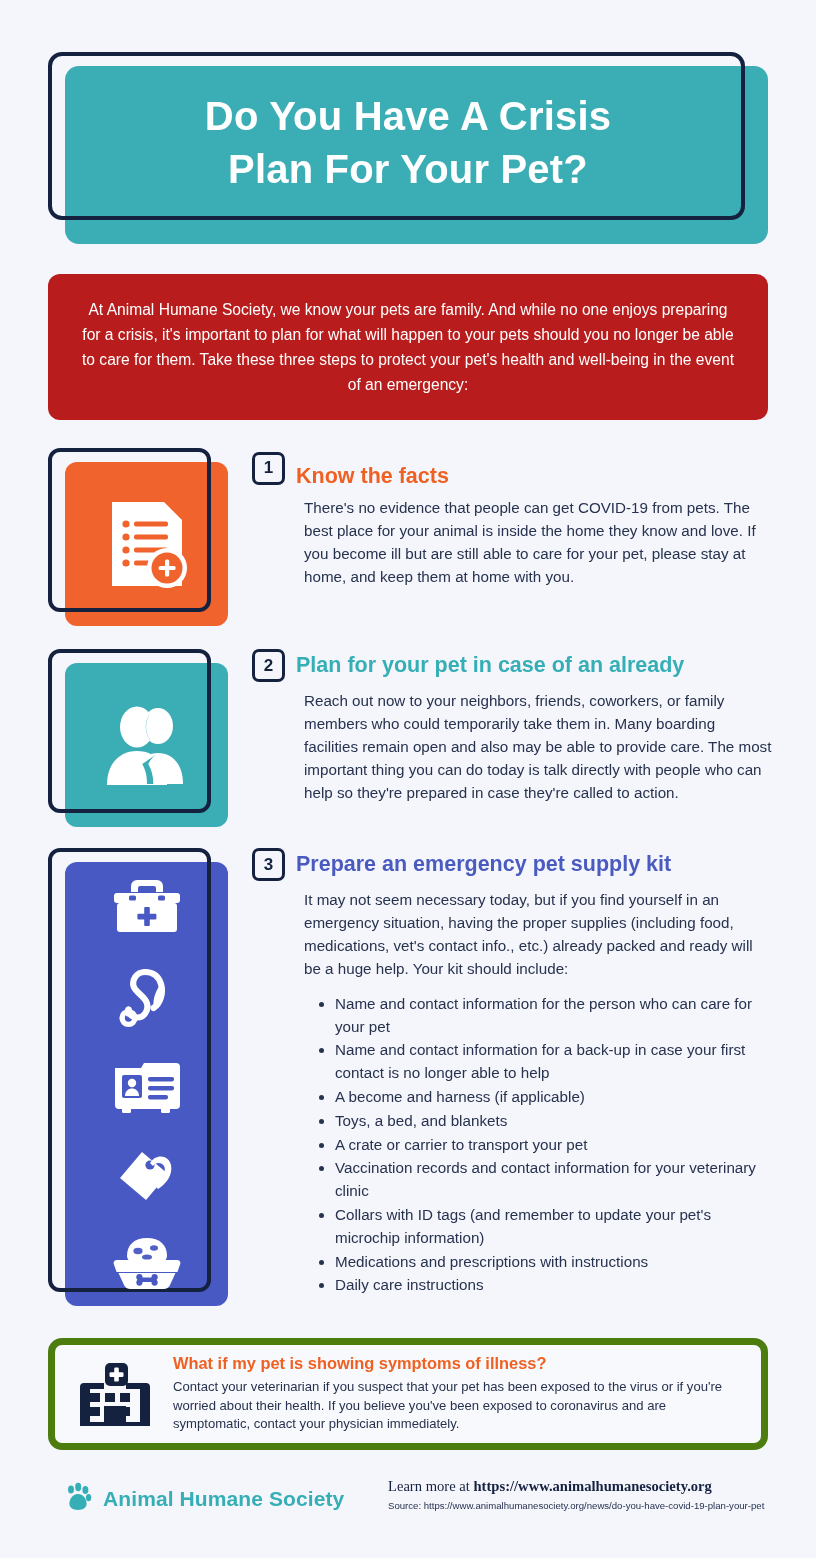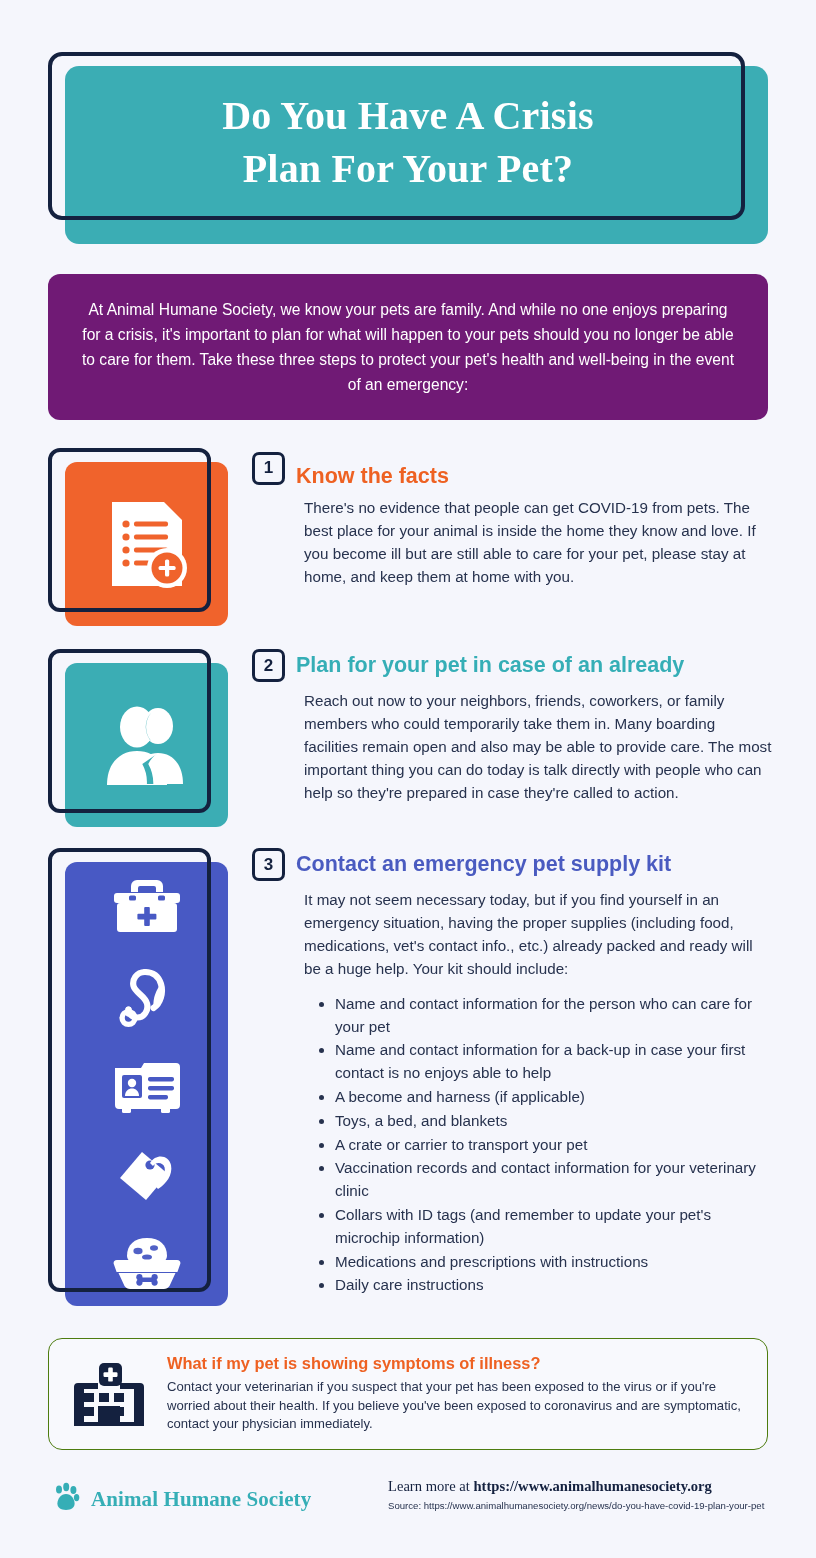"Do You Have A Crisis" .title-wrap { font-family: Liberation Serif, serif -> none }
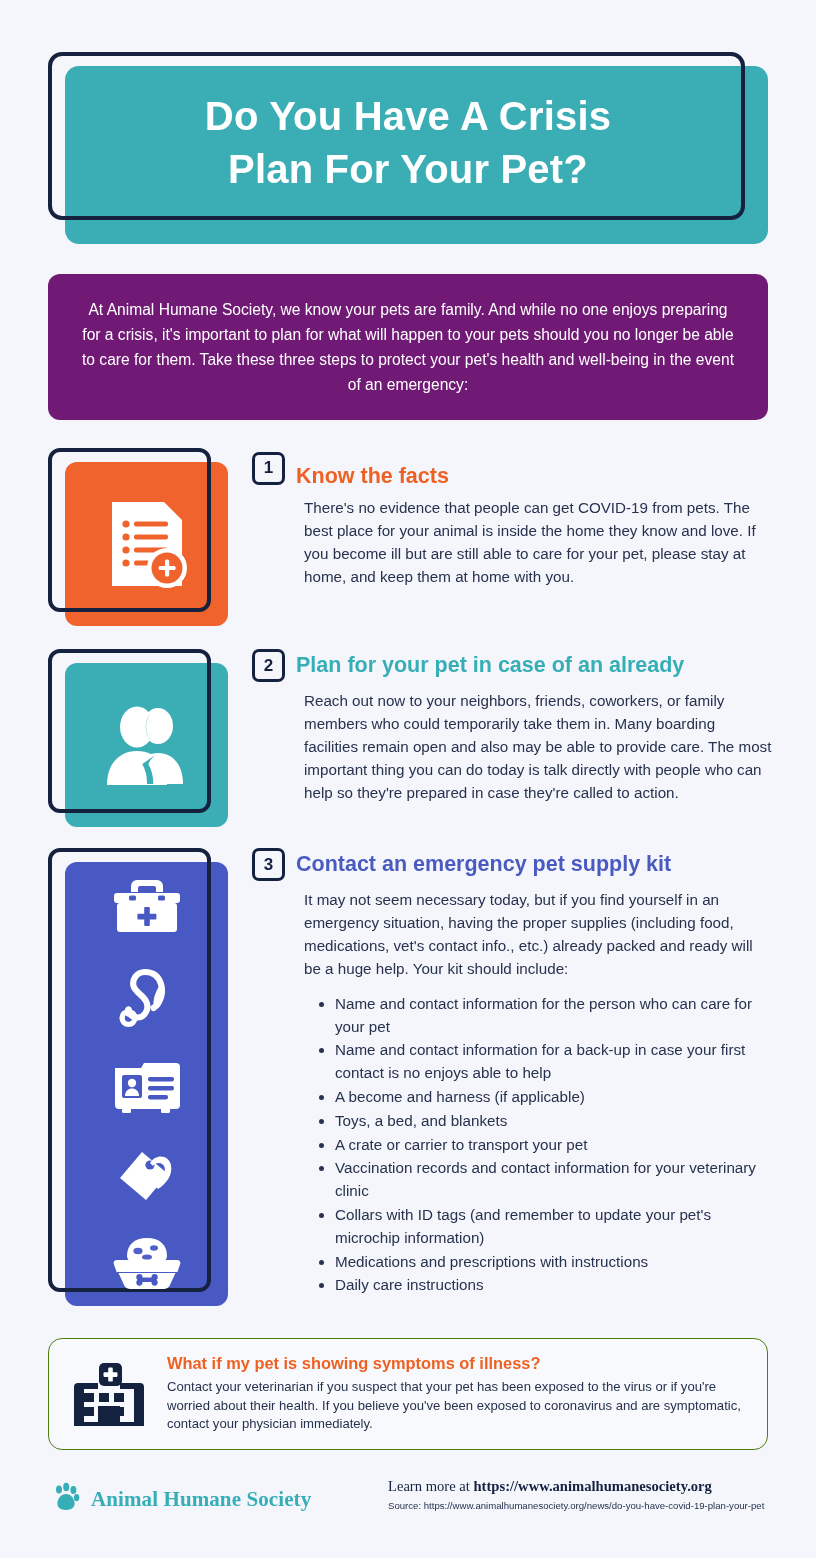"At Animal Humane Society, we" .intro { background: #701a75 -> #b91c1c }
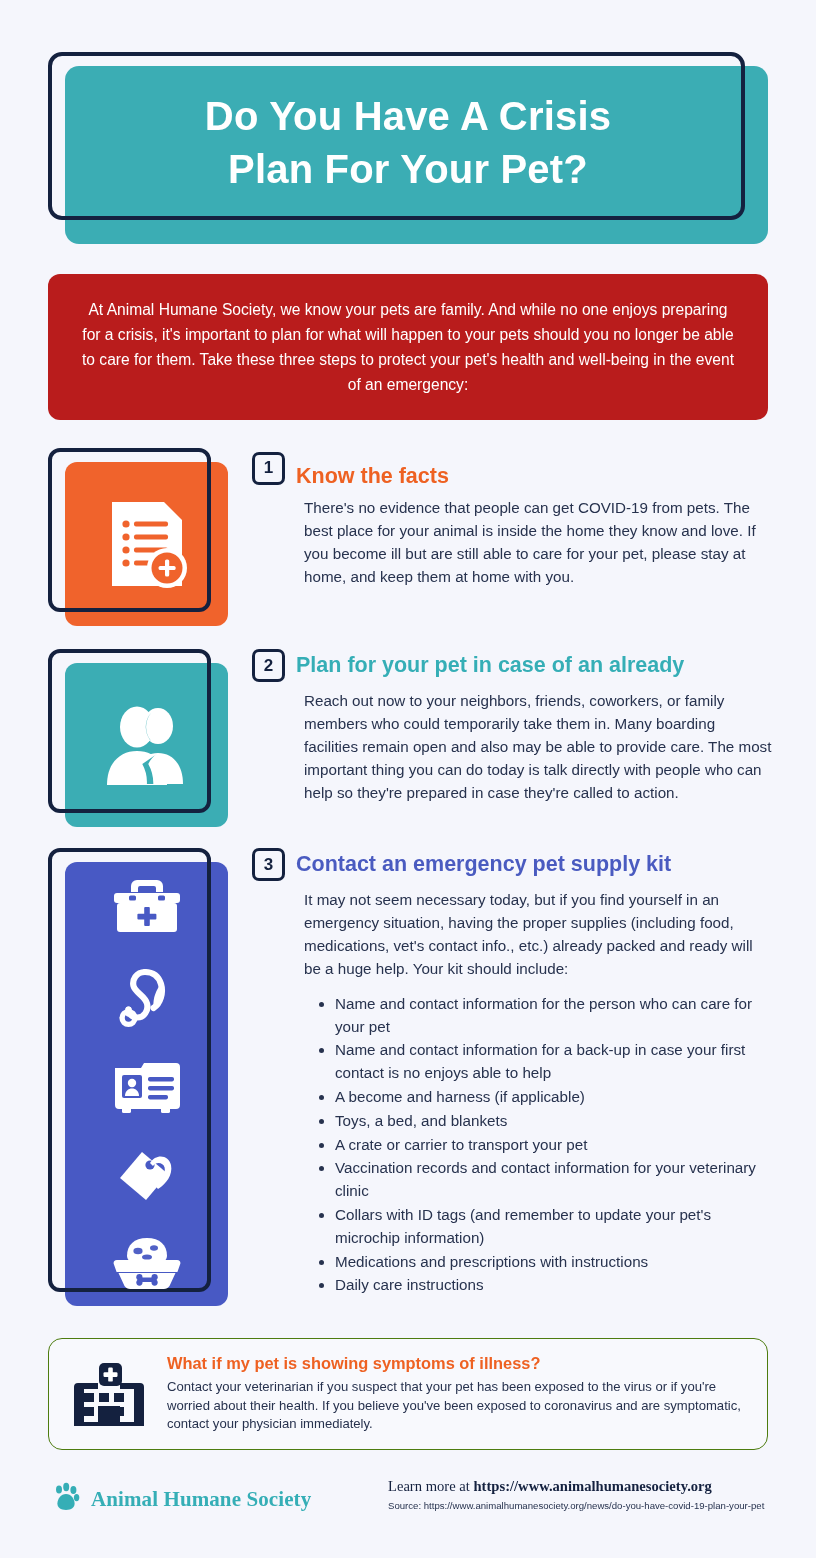"Contact an emergency pet supply" div.step-title { text: Contact -> Prepare }
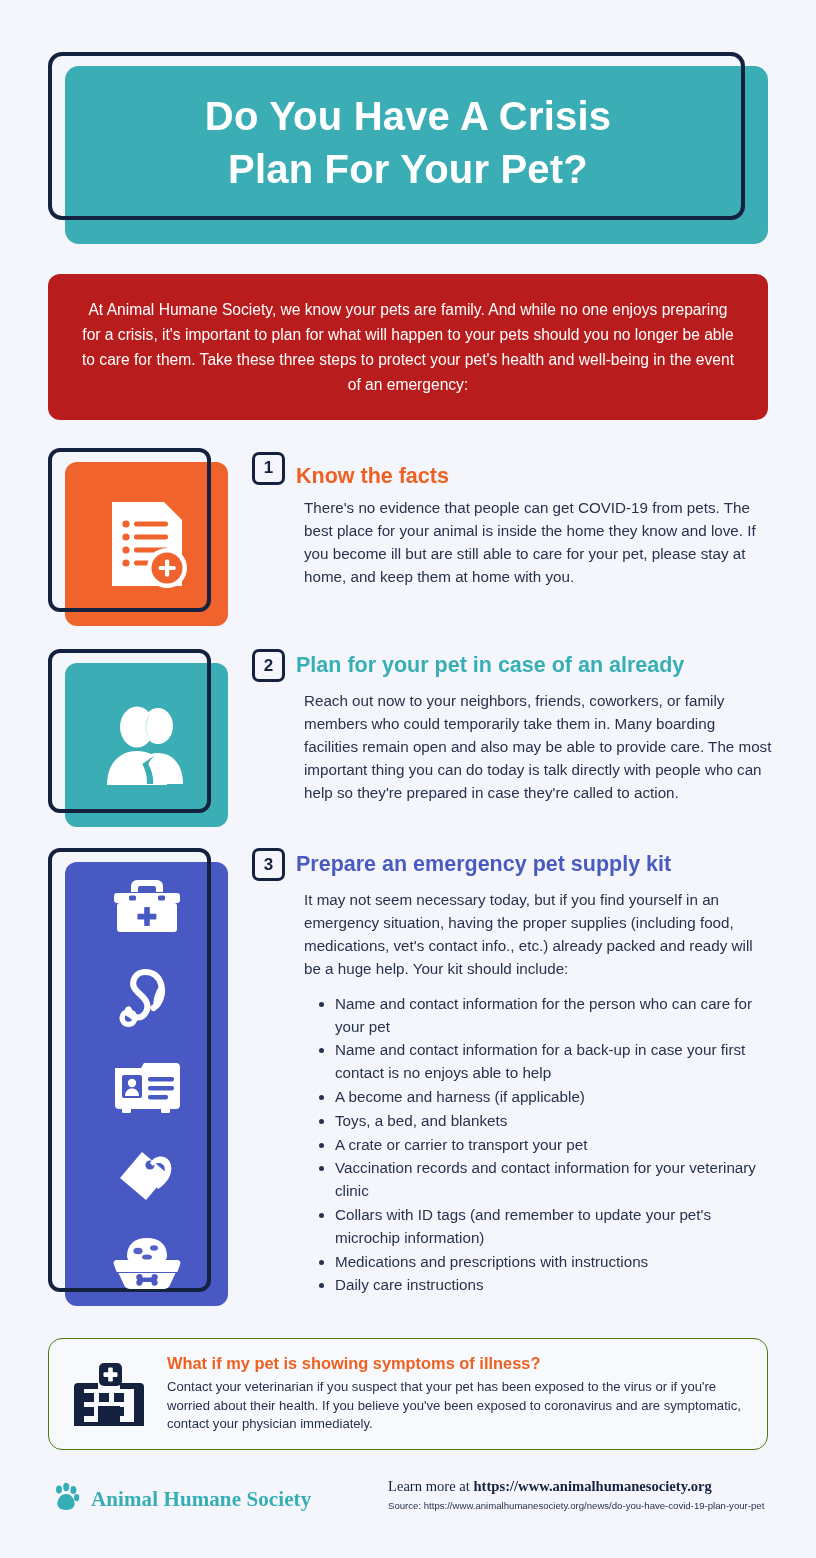"Name and contact information for a" li { text: enjoys -> longer }
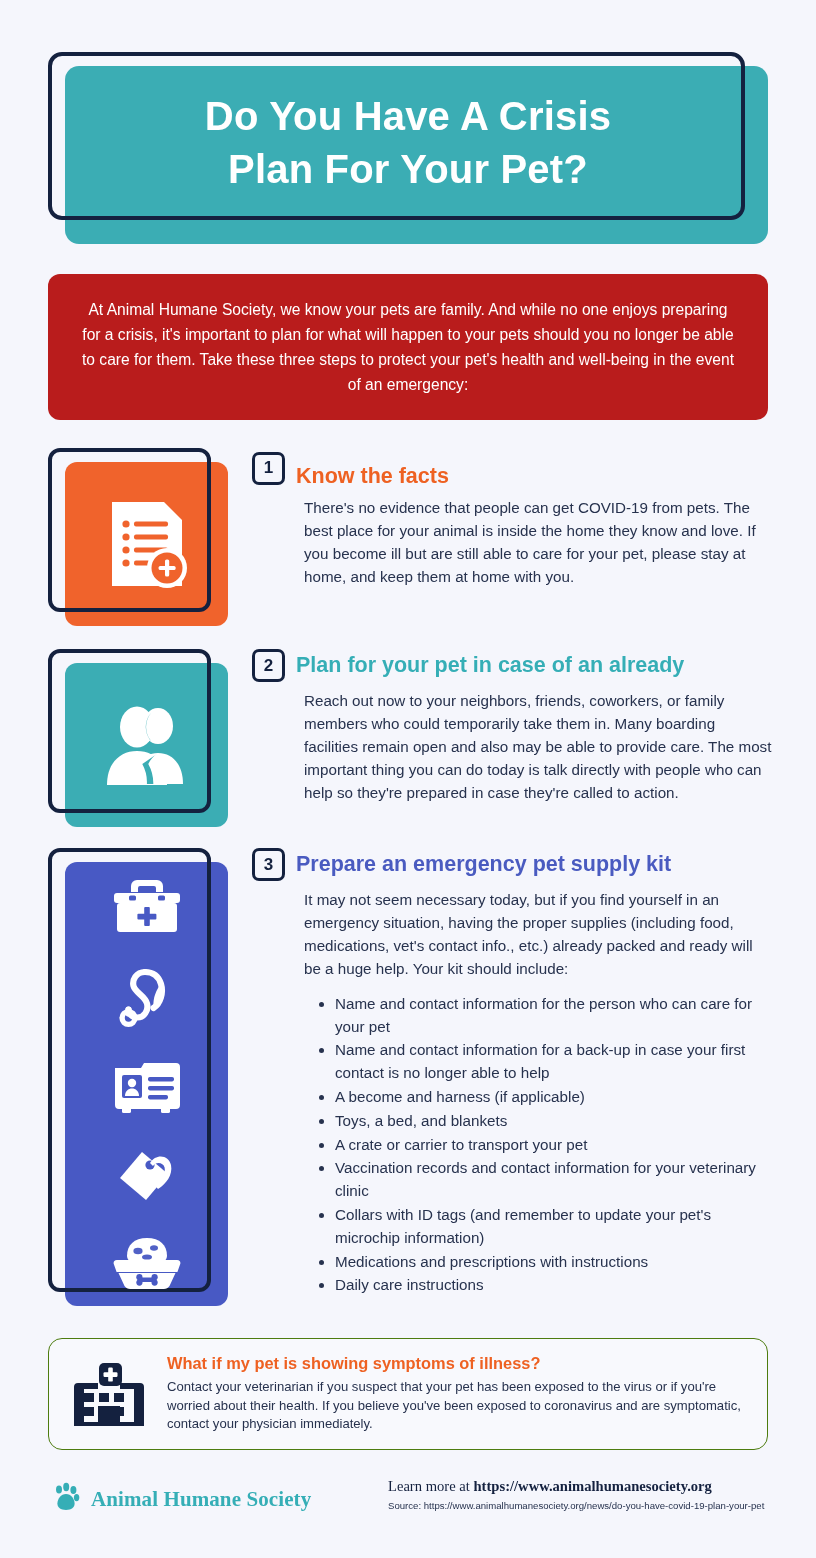"What if my pet is" .callout { border: 1px solid #4d7c0f -> 7px solid #4d7c0f }
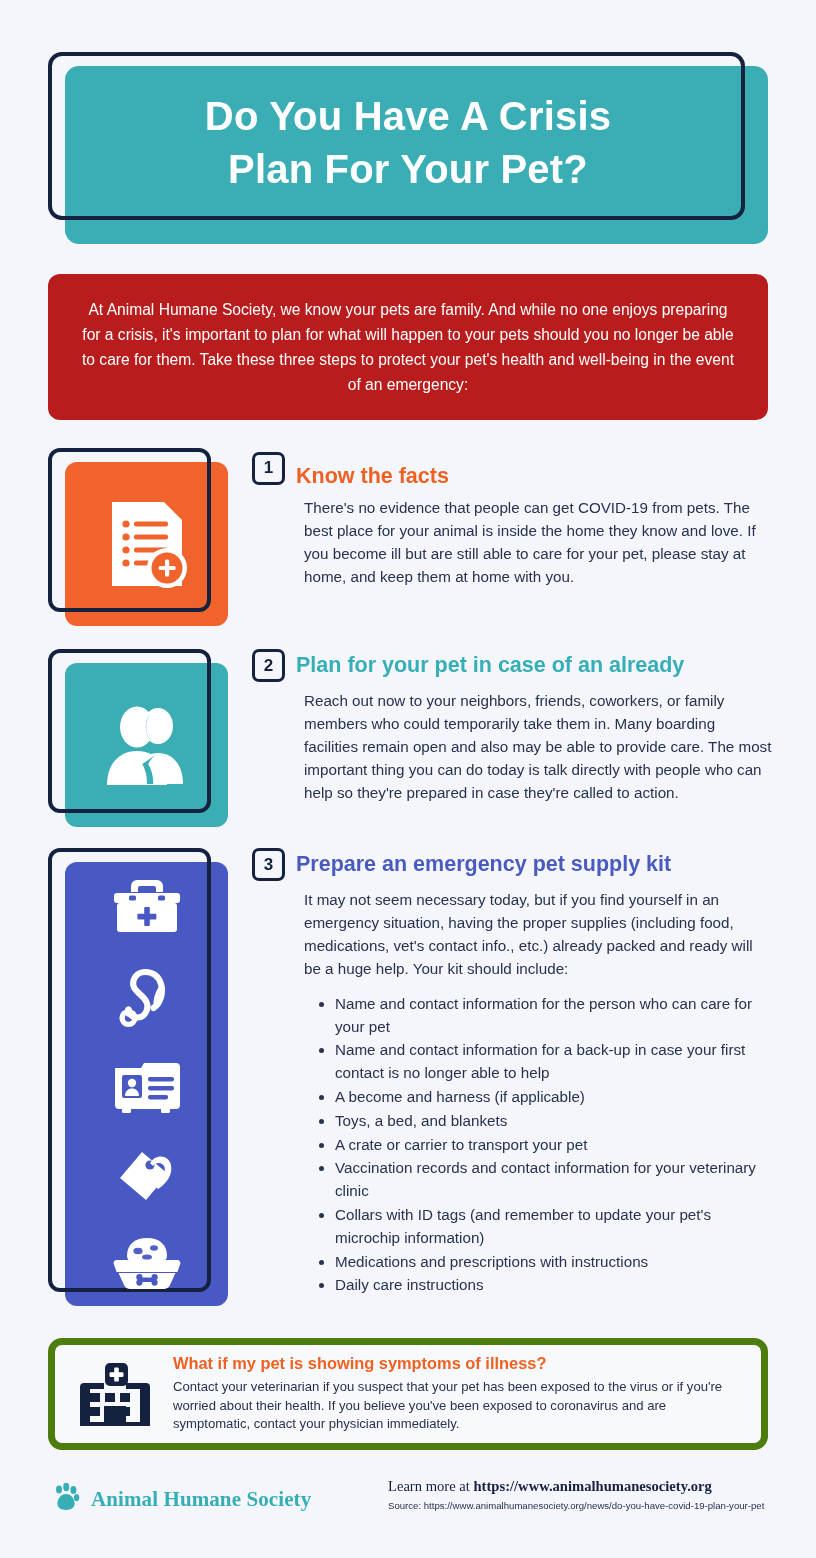"Animal Humane Society" .brand { font-family: Liberation Serif, serif -> none; left: 4px -> 16px }
